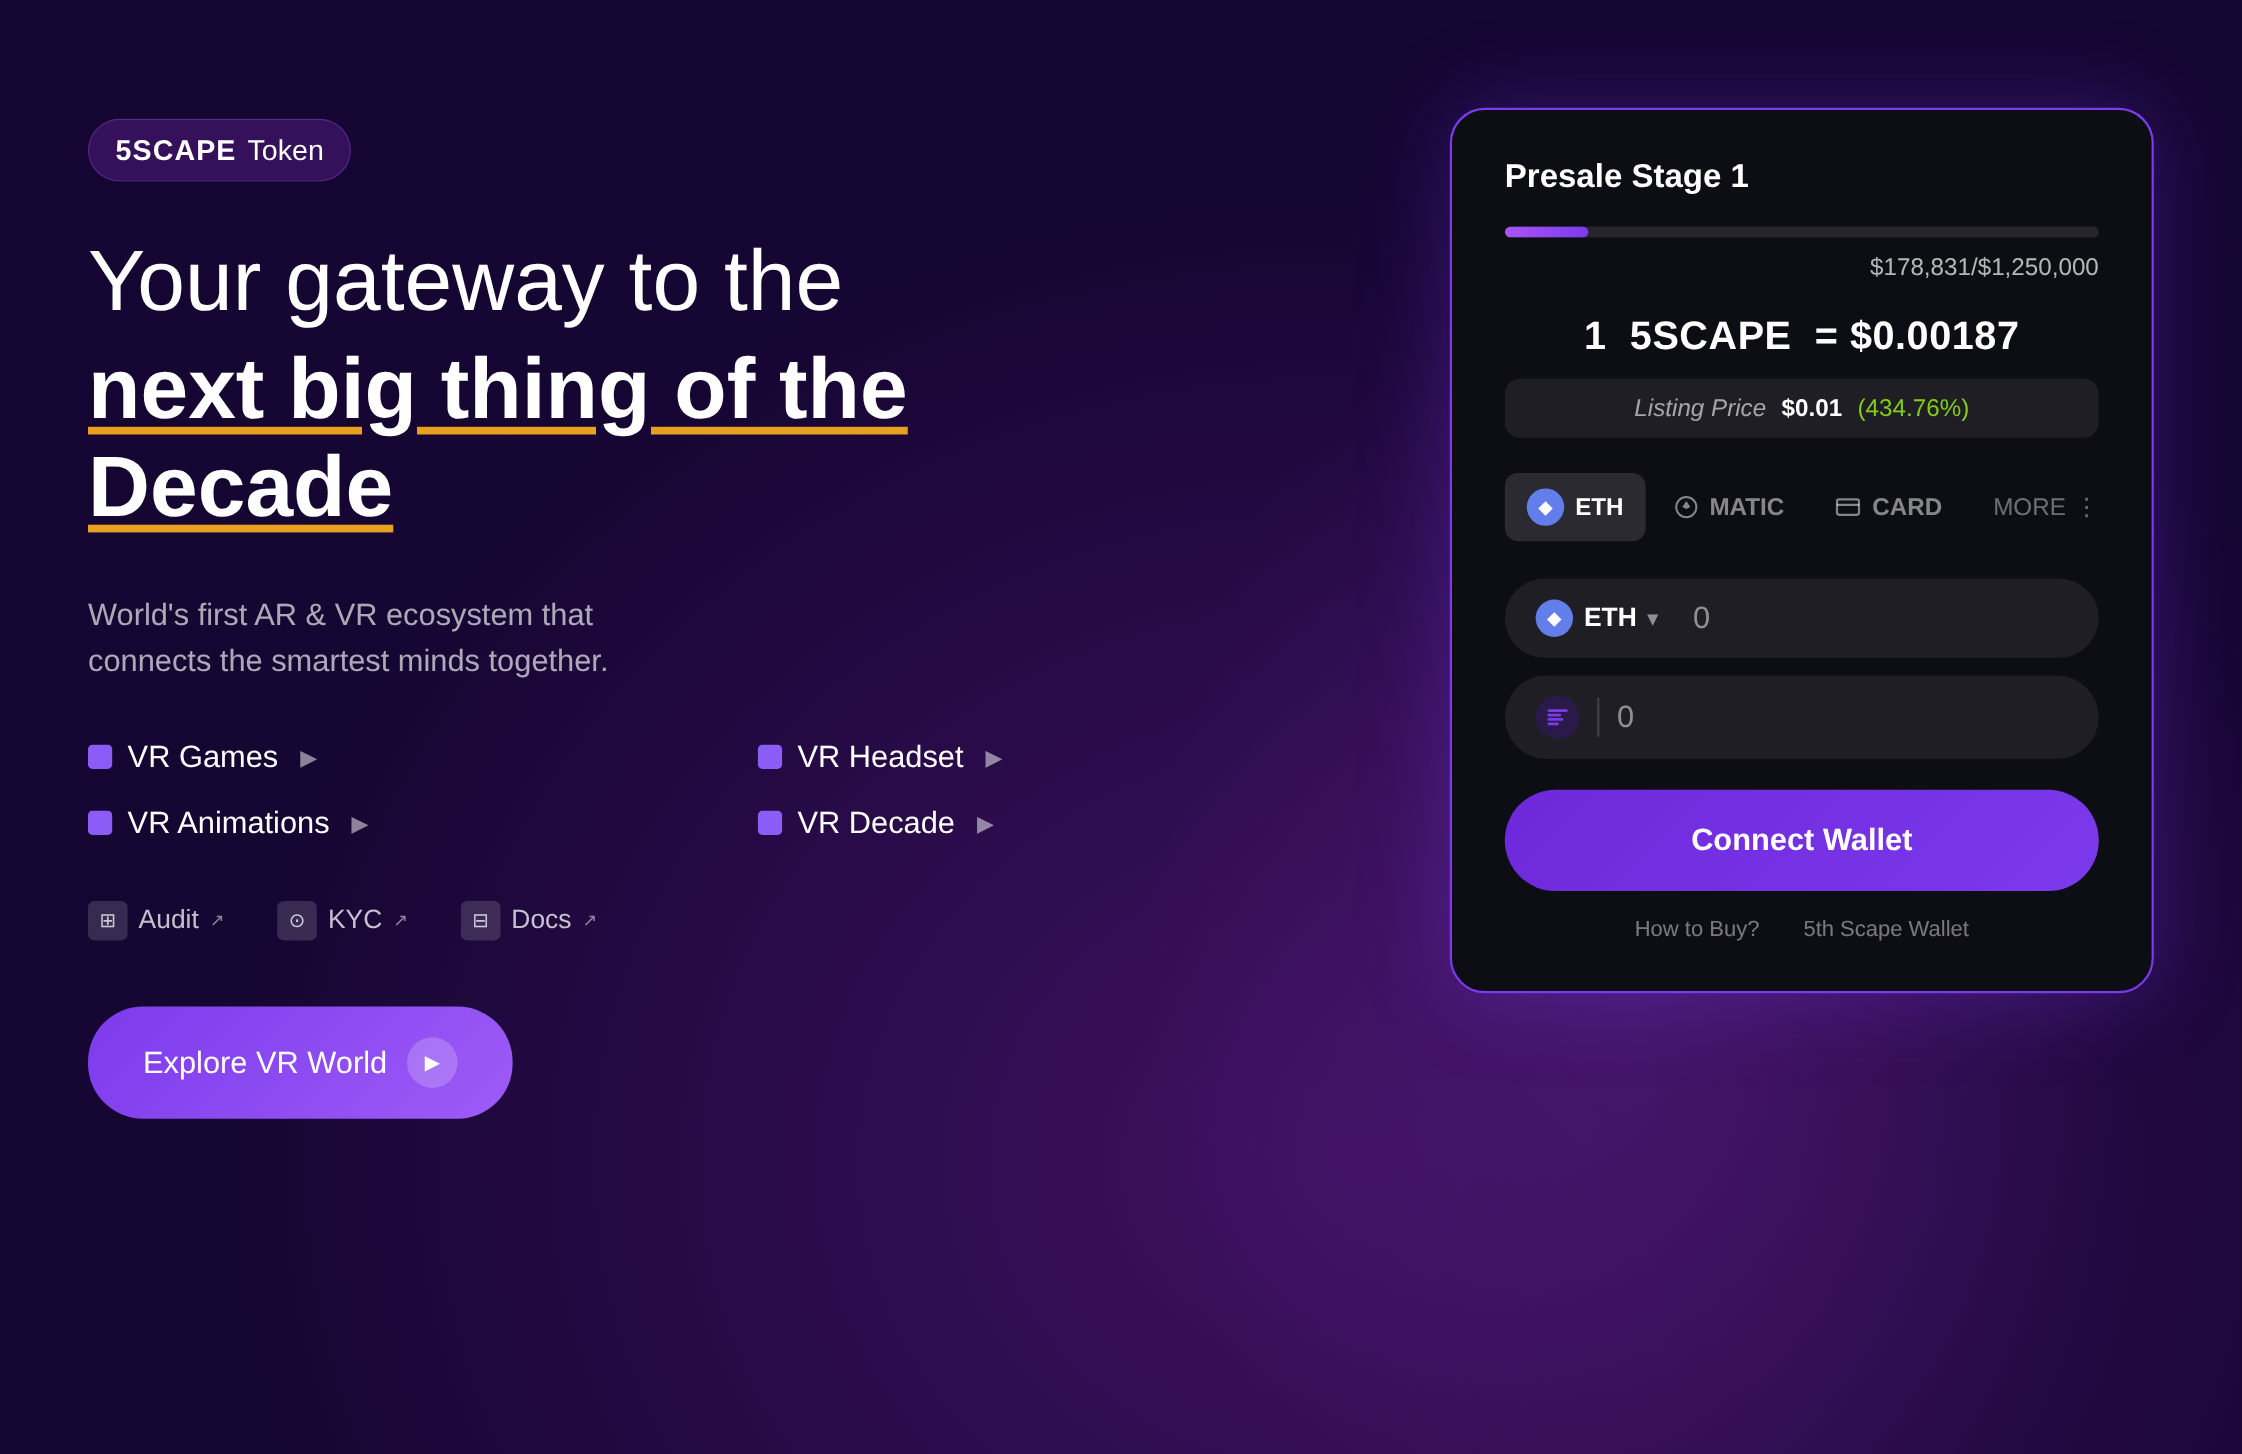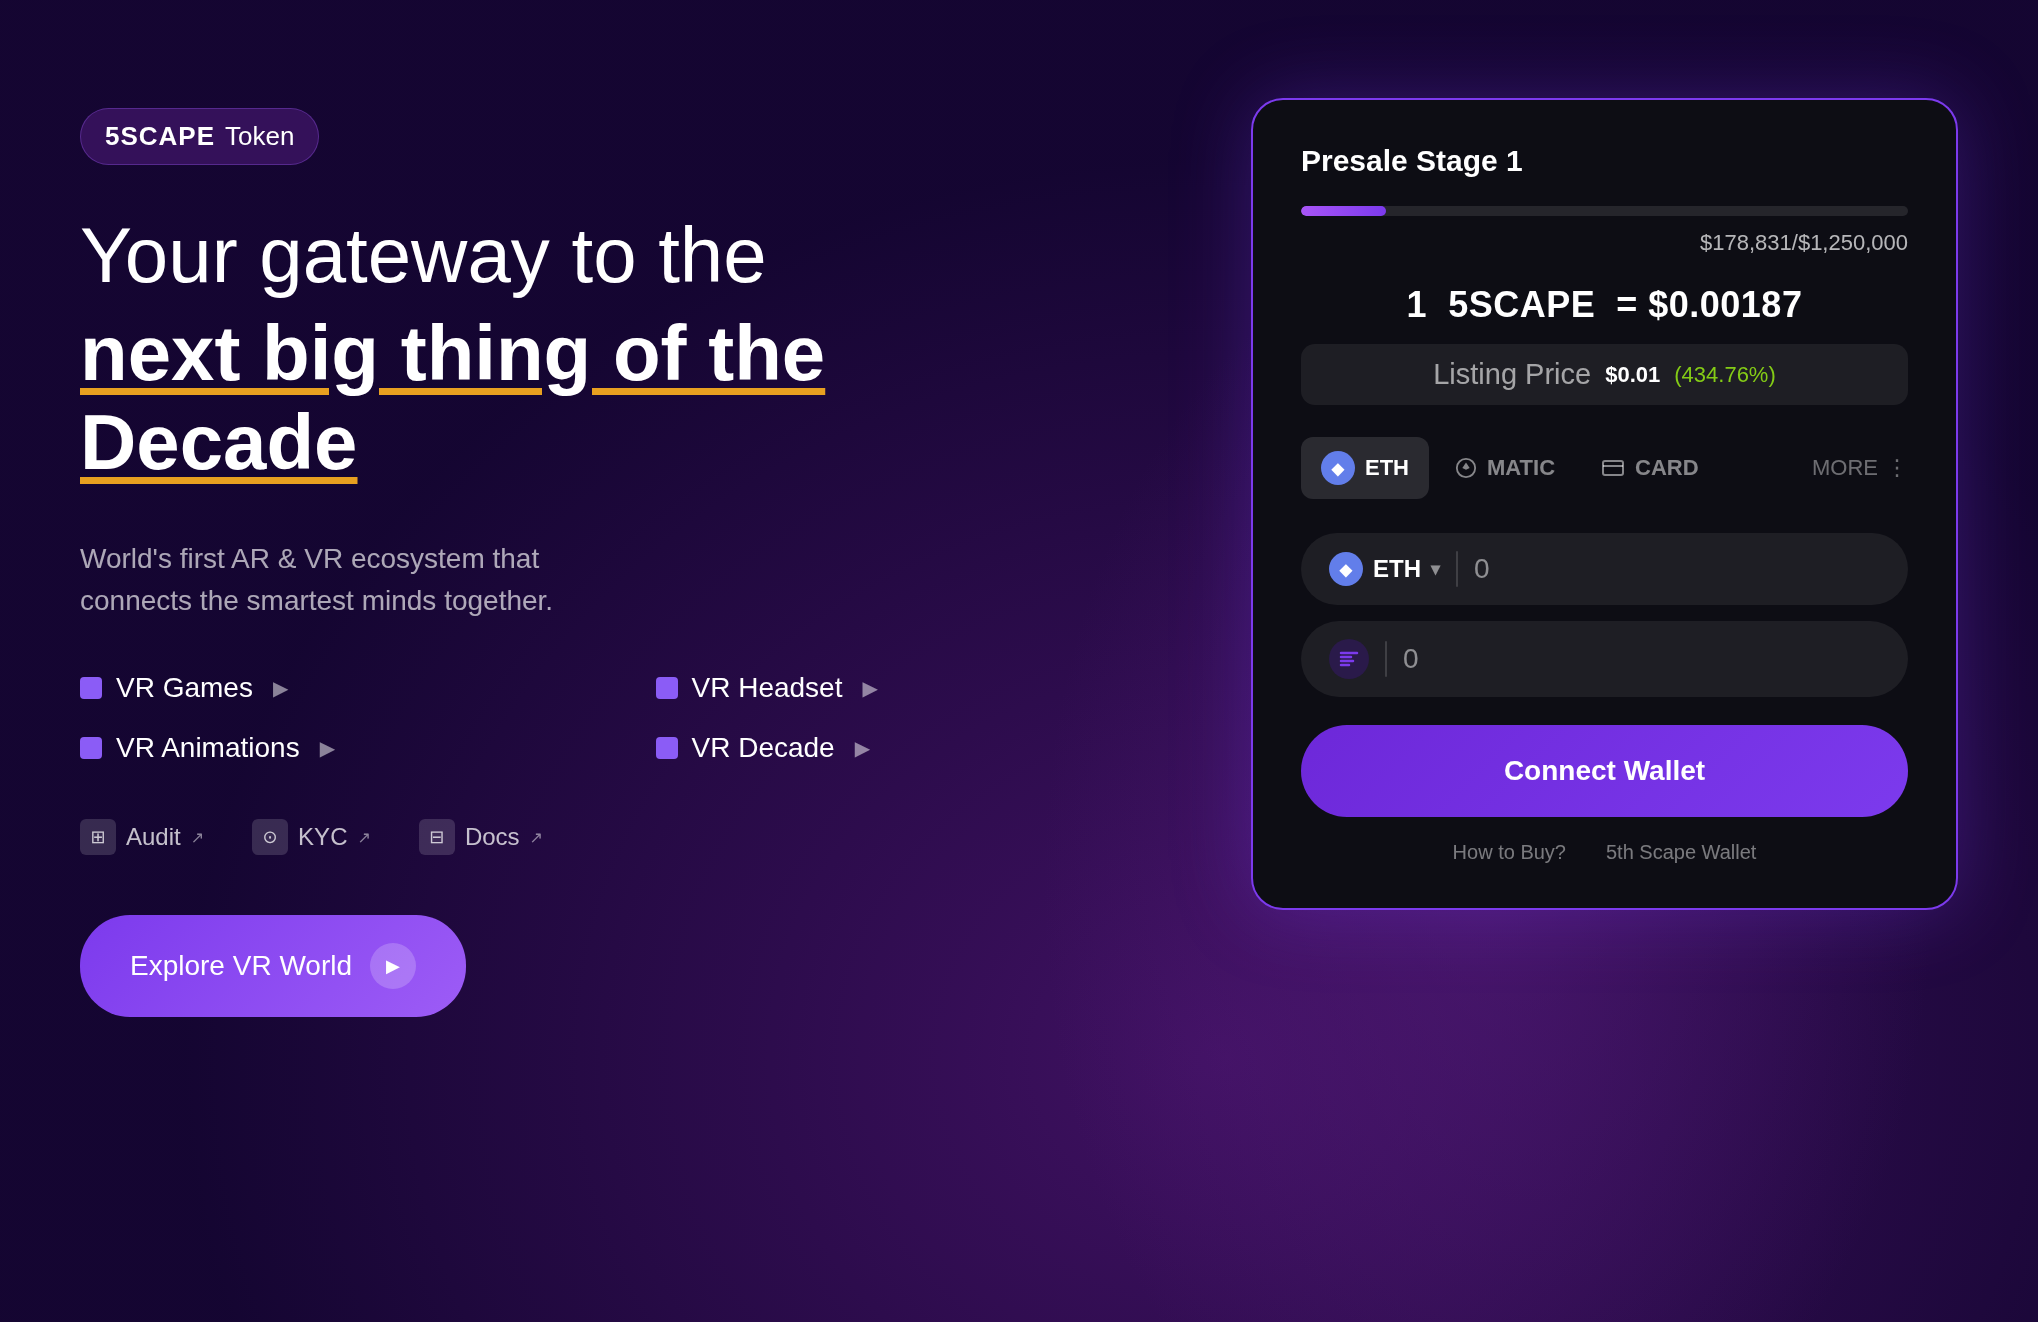"Presale Stage 1" .right { width: 707px -> 640px }
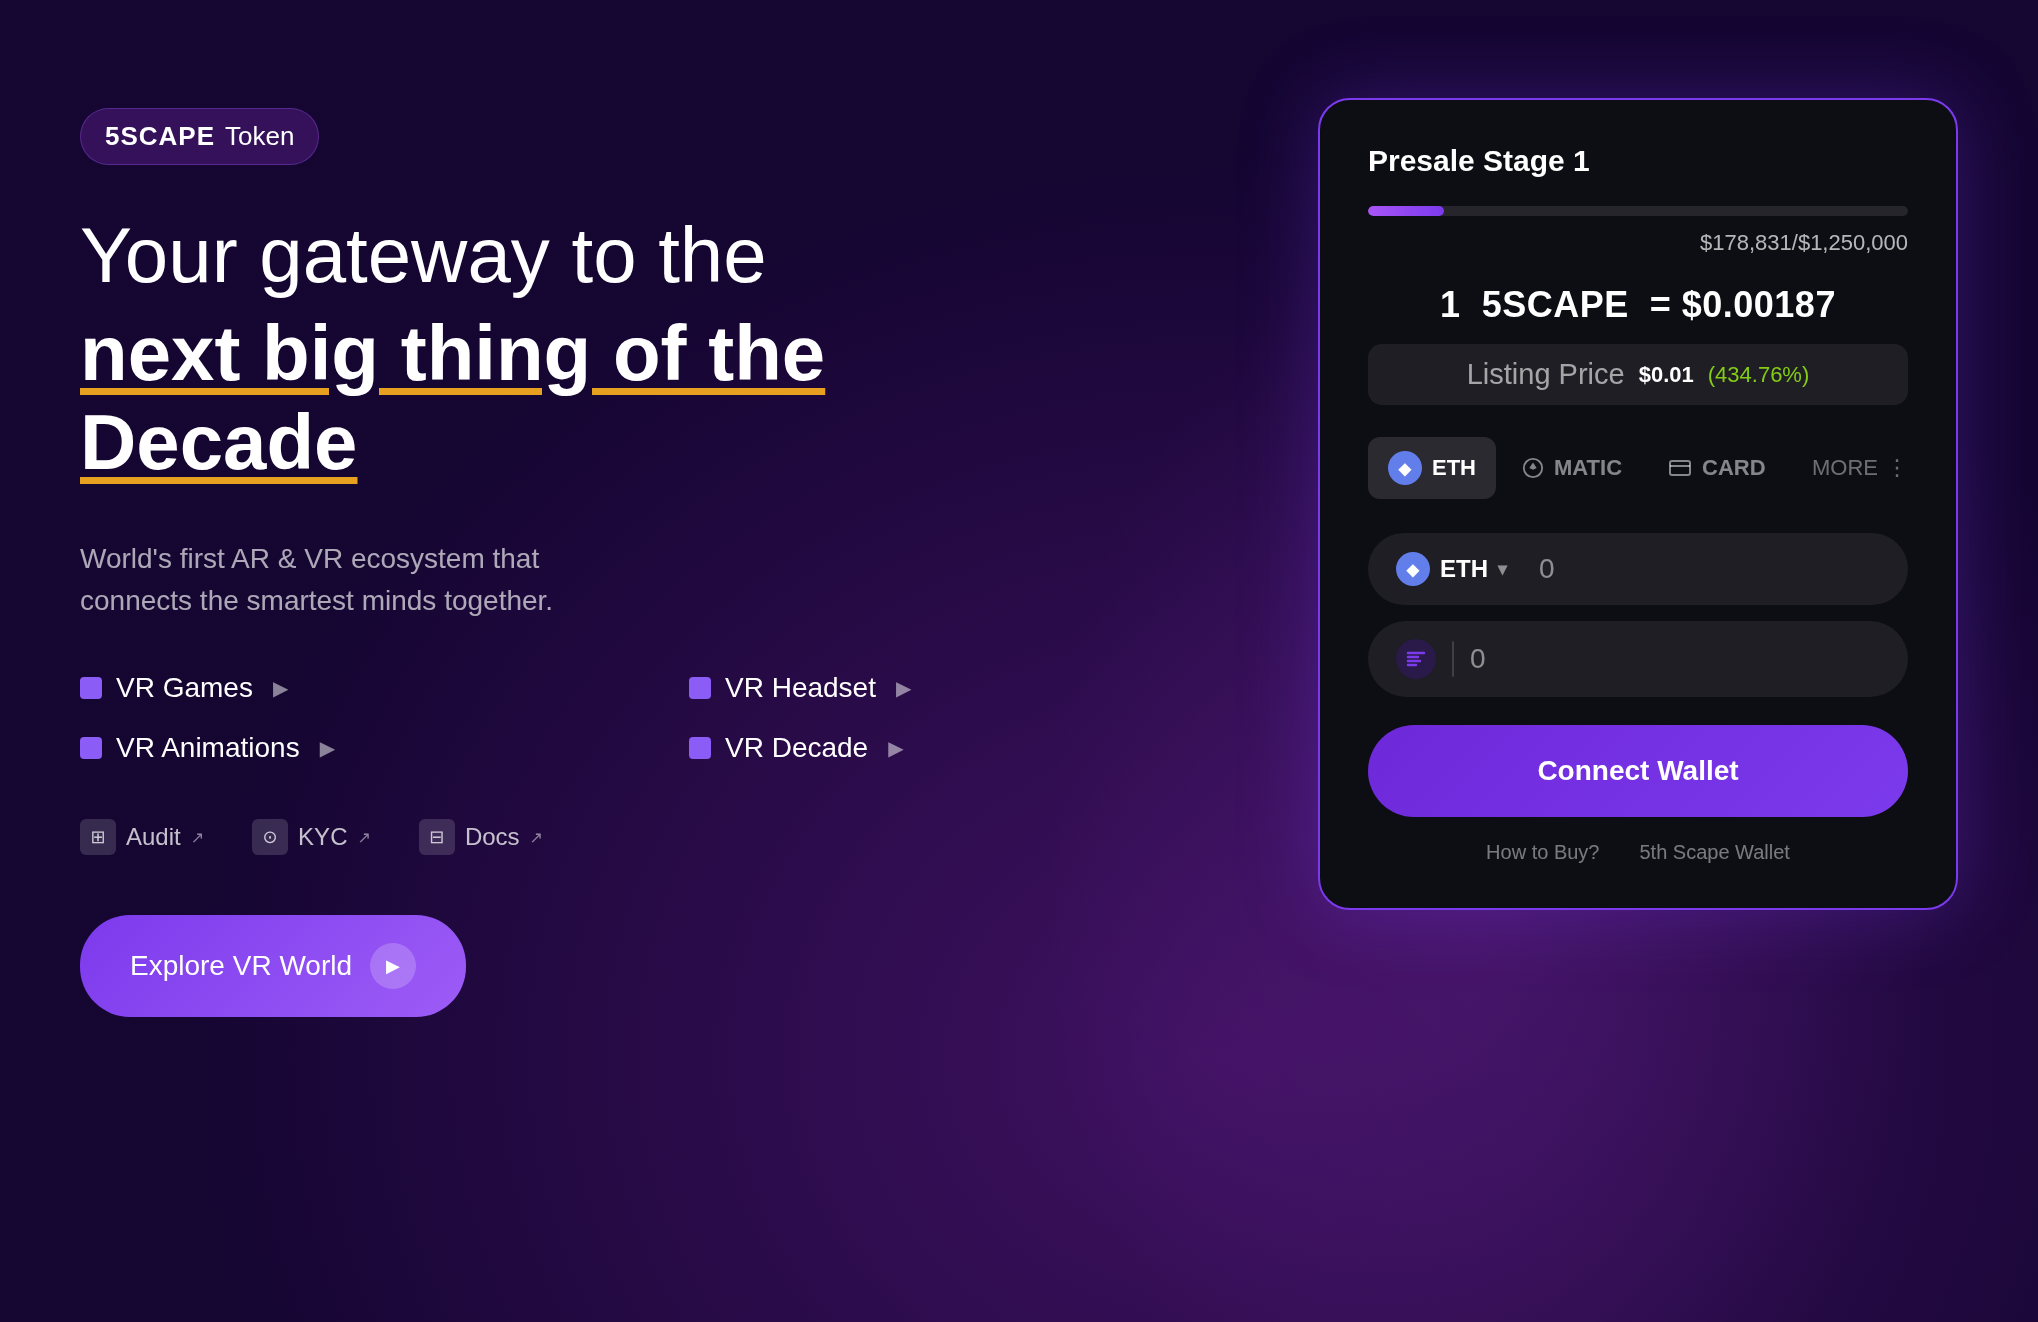"Listing Price" .listing-label { font-size: 29px -> 22px; font-style: none -> italic }
